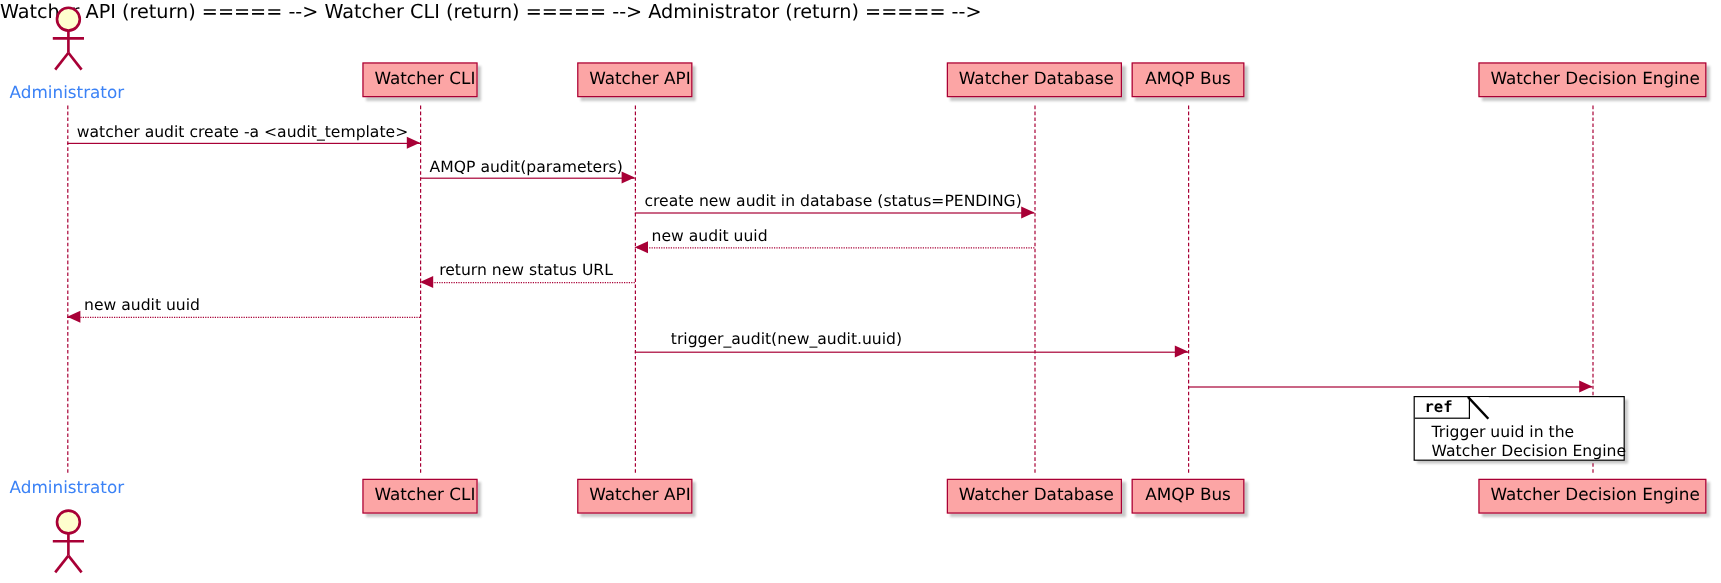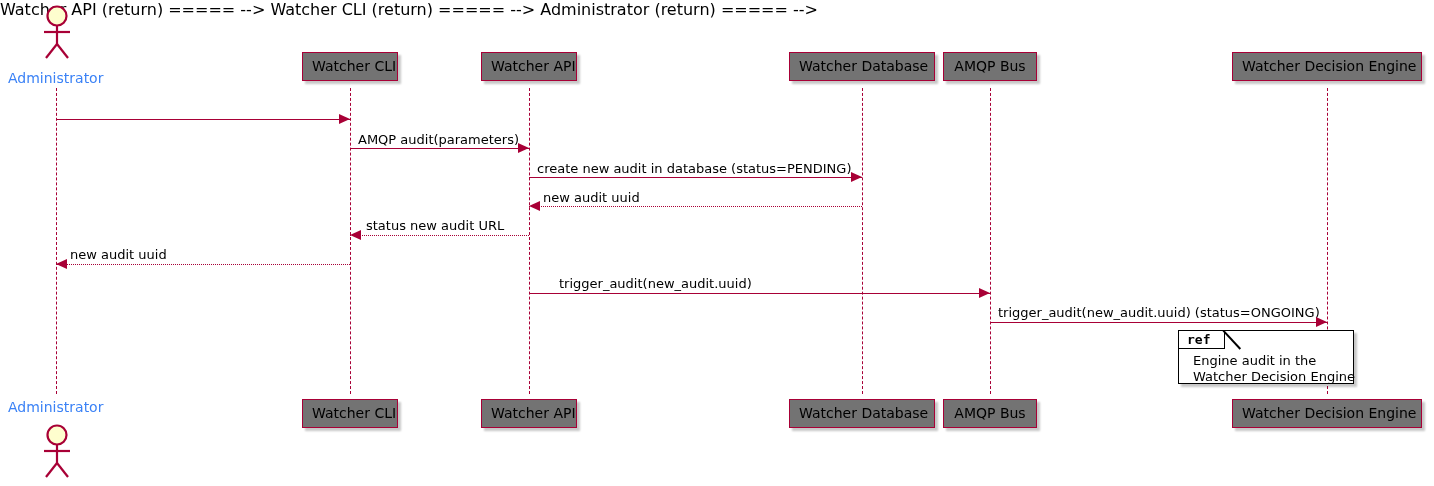"Watcher CLI" .participant { background: #737373 -> #fca5a5 }
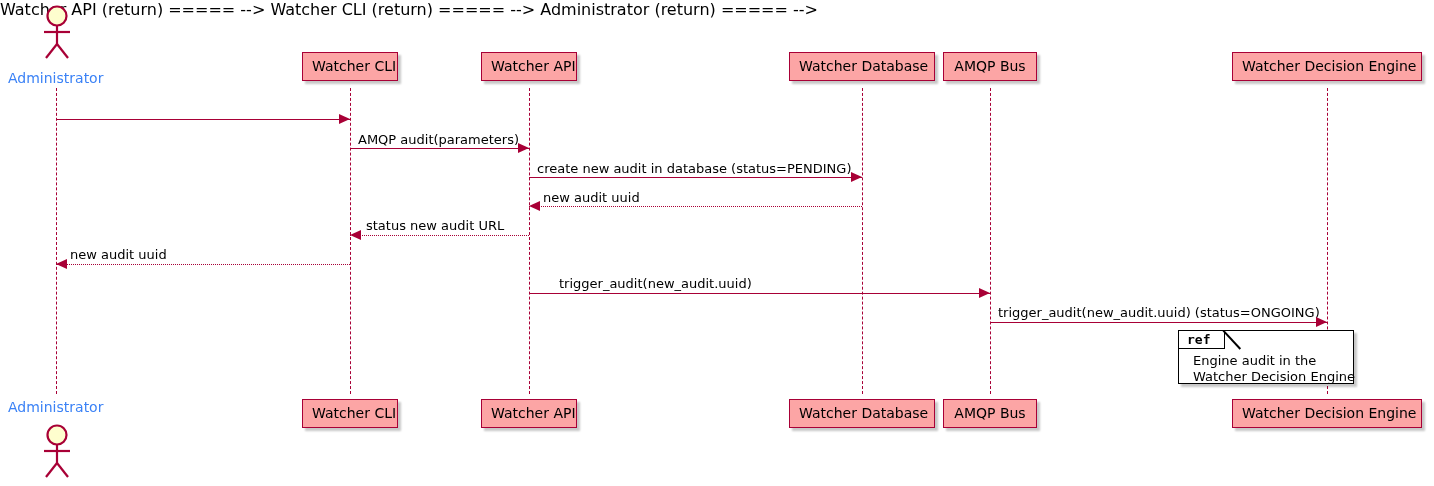"watcher audit create -a <audit_template>" div.msg-label { html: none -> <div>watcher audit create -a &lt;audit_template&gt;</div> }
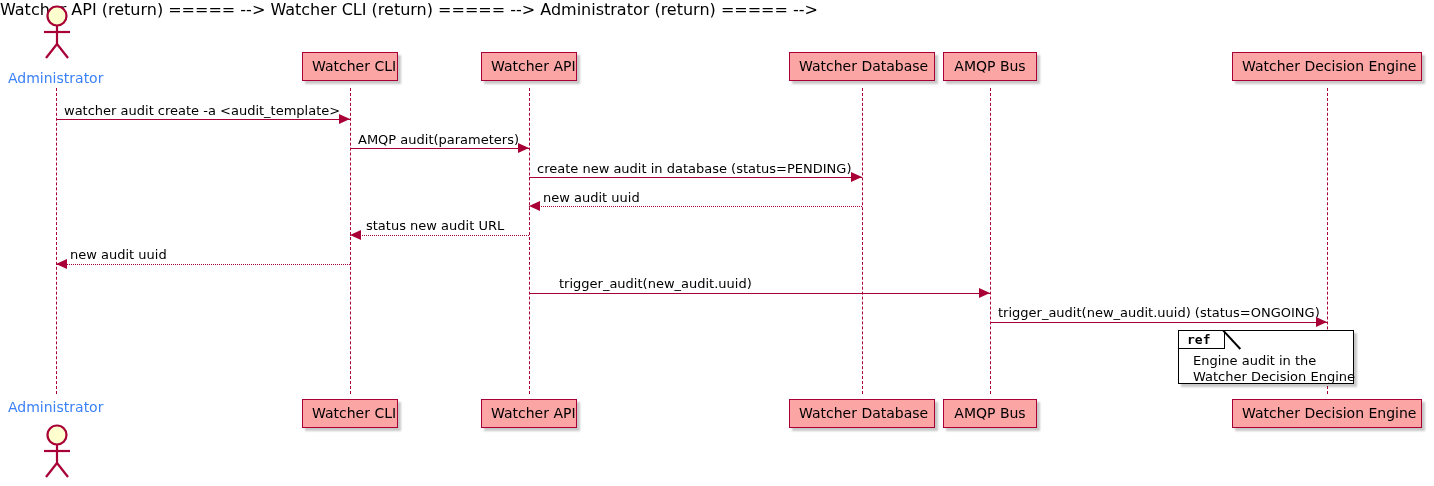"status new audit URL" div.msg-label { text: status new audit -> return new status }
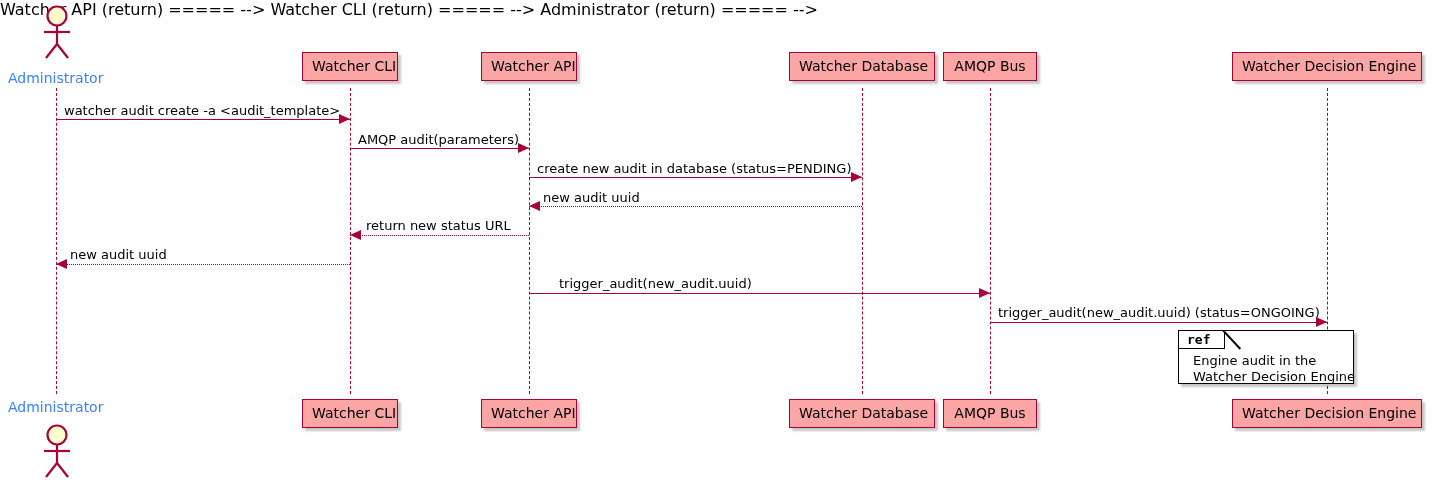"trigger_audit(new_audit.uuid) (status=ONGOING)" div.msg-label { html: <div>trigger_audit(new_audit.uuid) (status=ONGOING)</div> -> none }
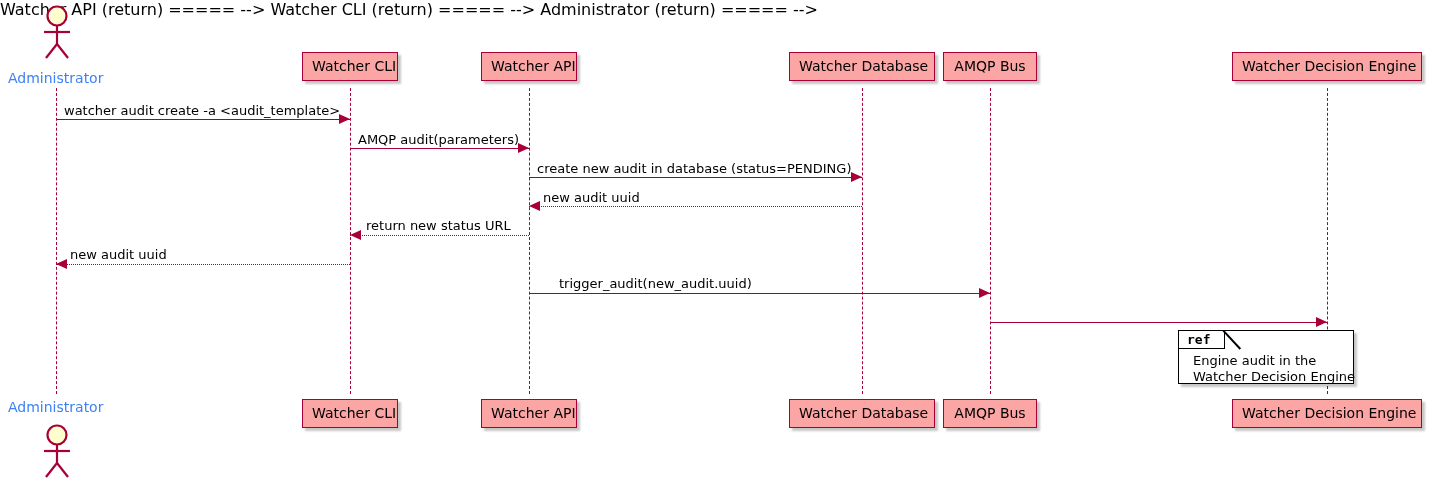"Engine audit in the" div.ref-body { text: Engine audit -> Trigger uuid }
